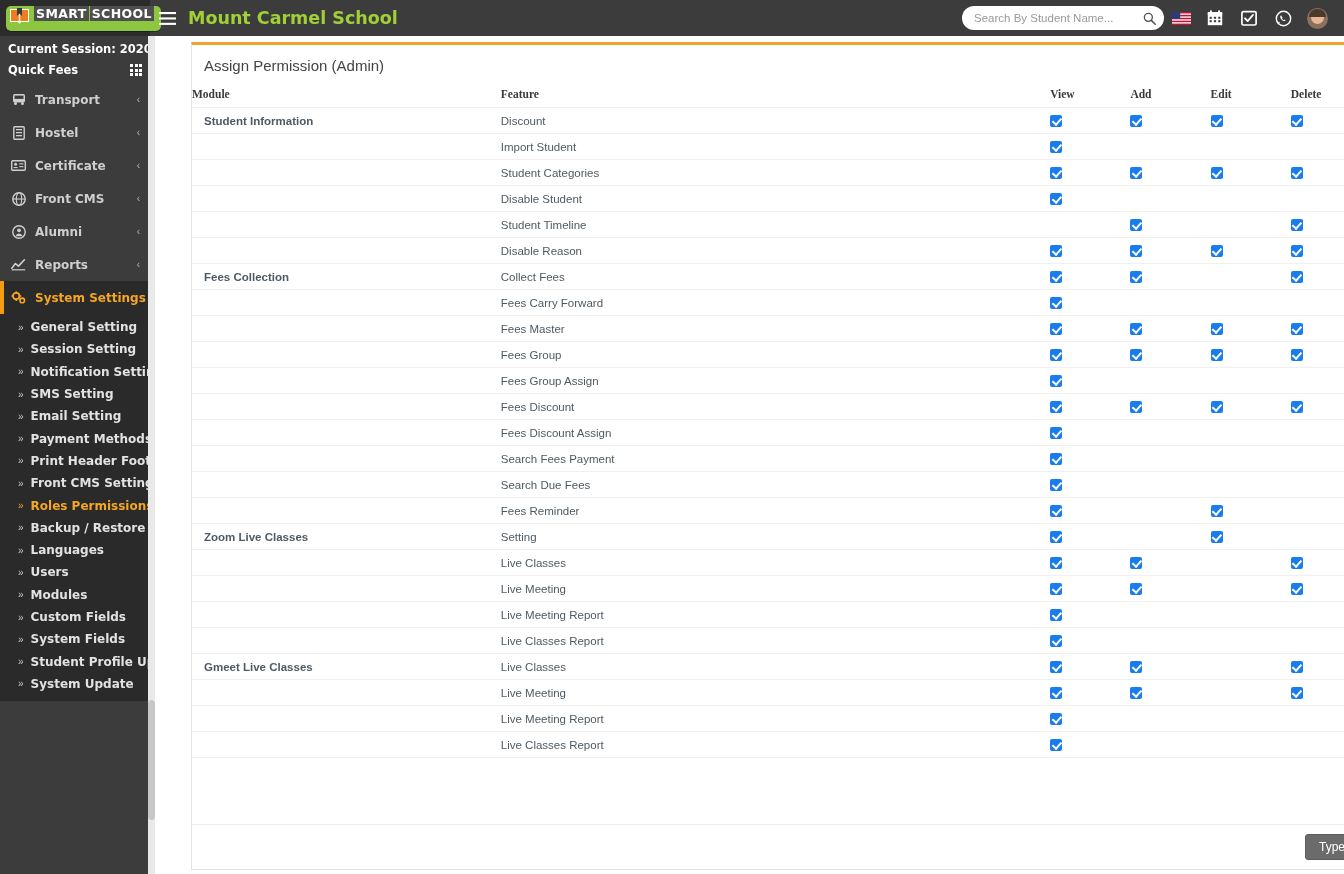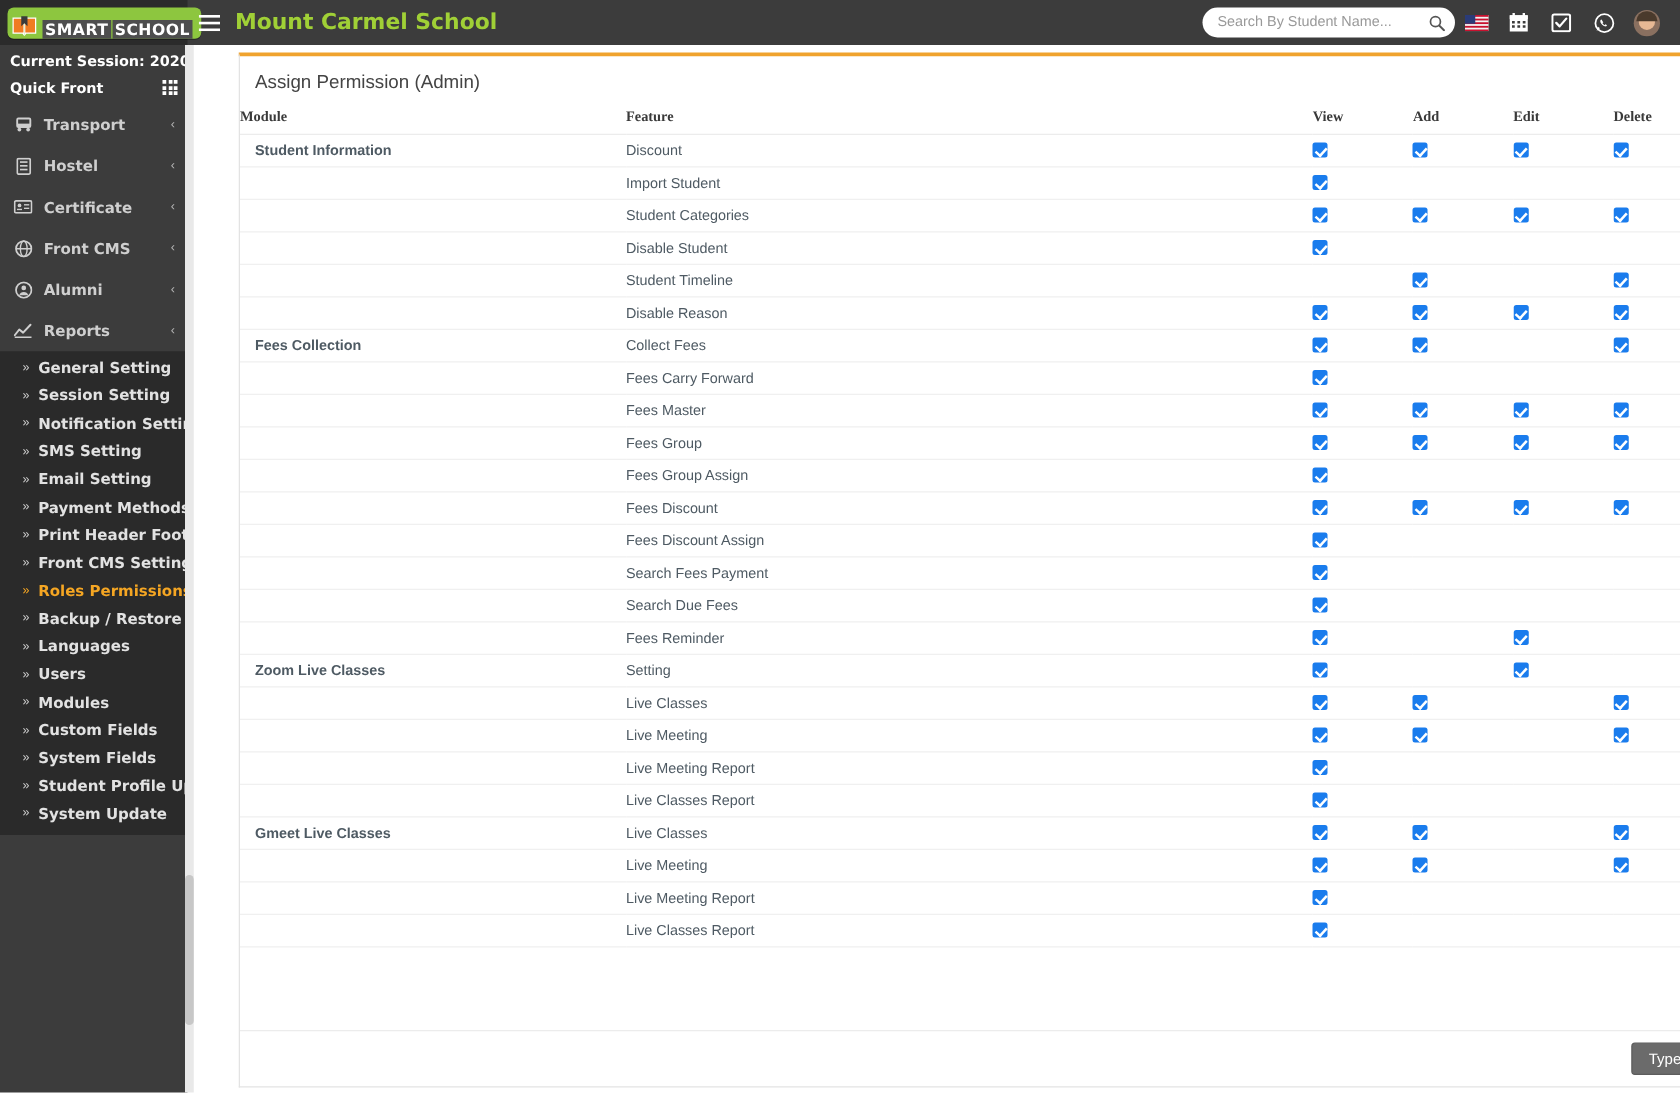"SMART SCHOOL" .logo-pill { align-items: flex-end -> flex-start }
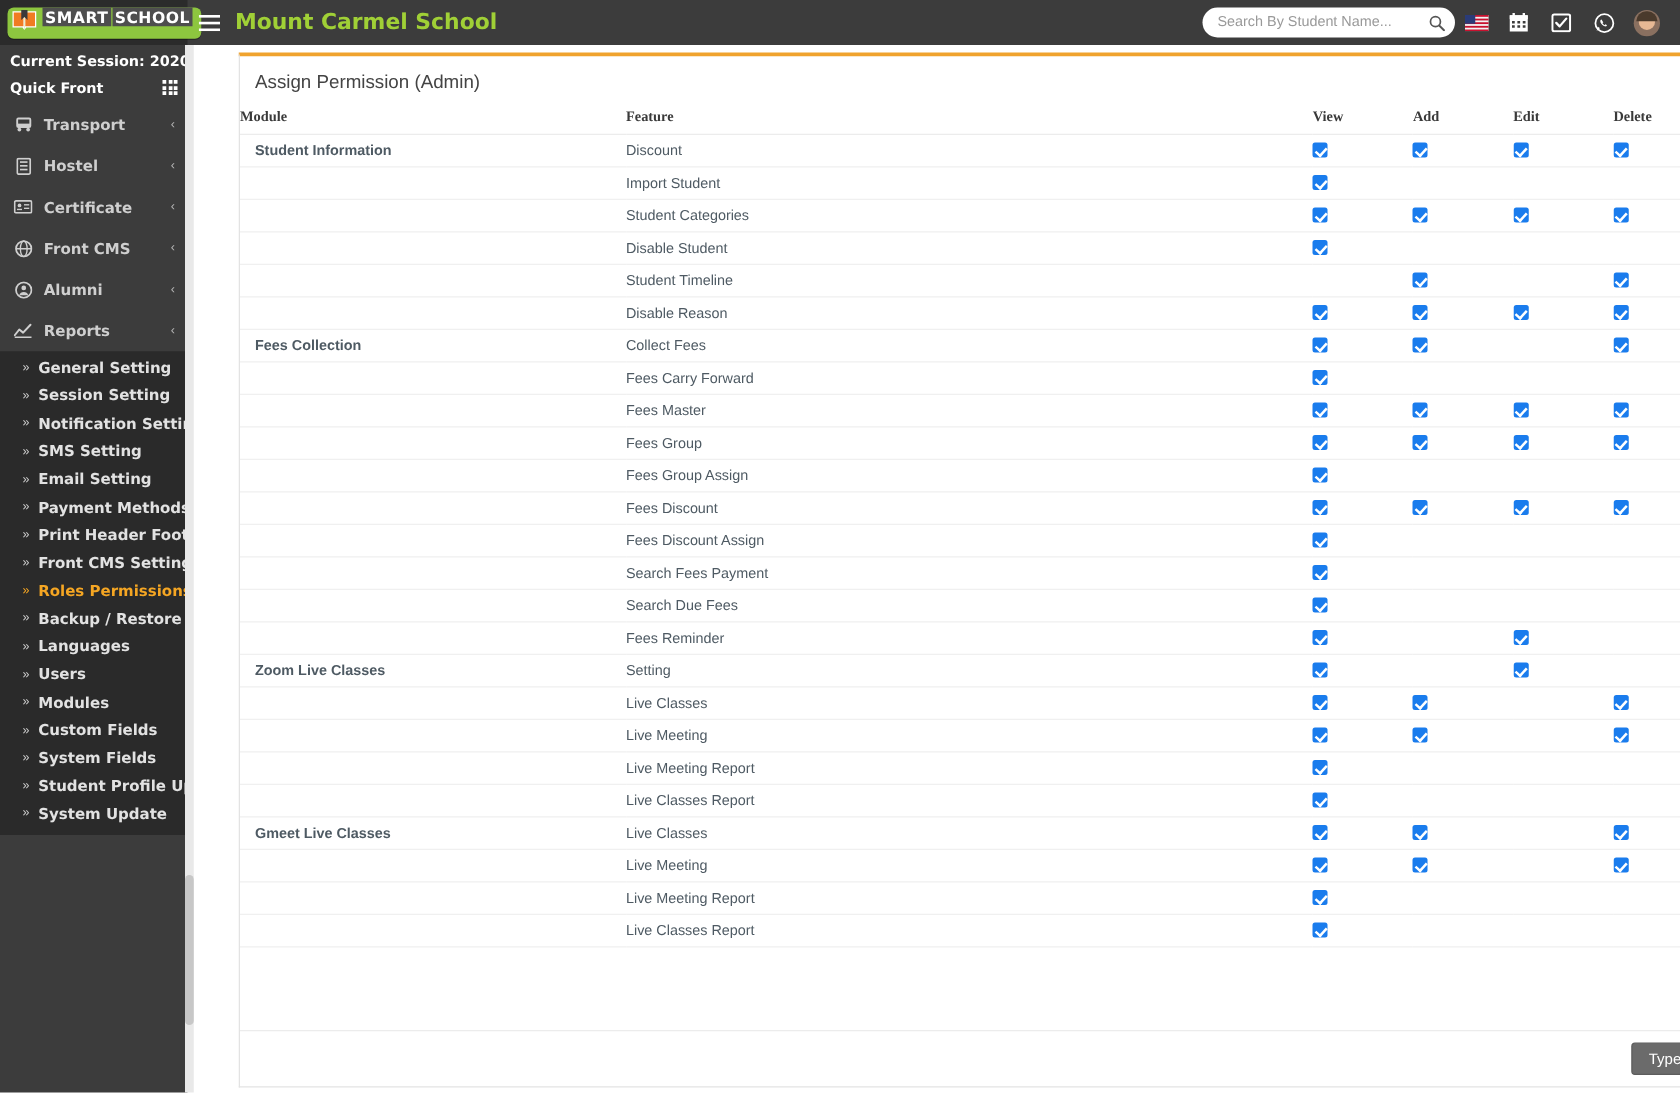"Quick Front" span { text: Front -> Fees }
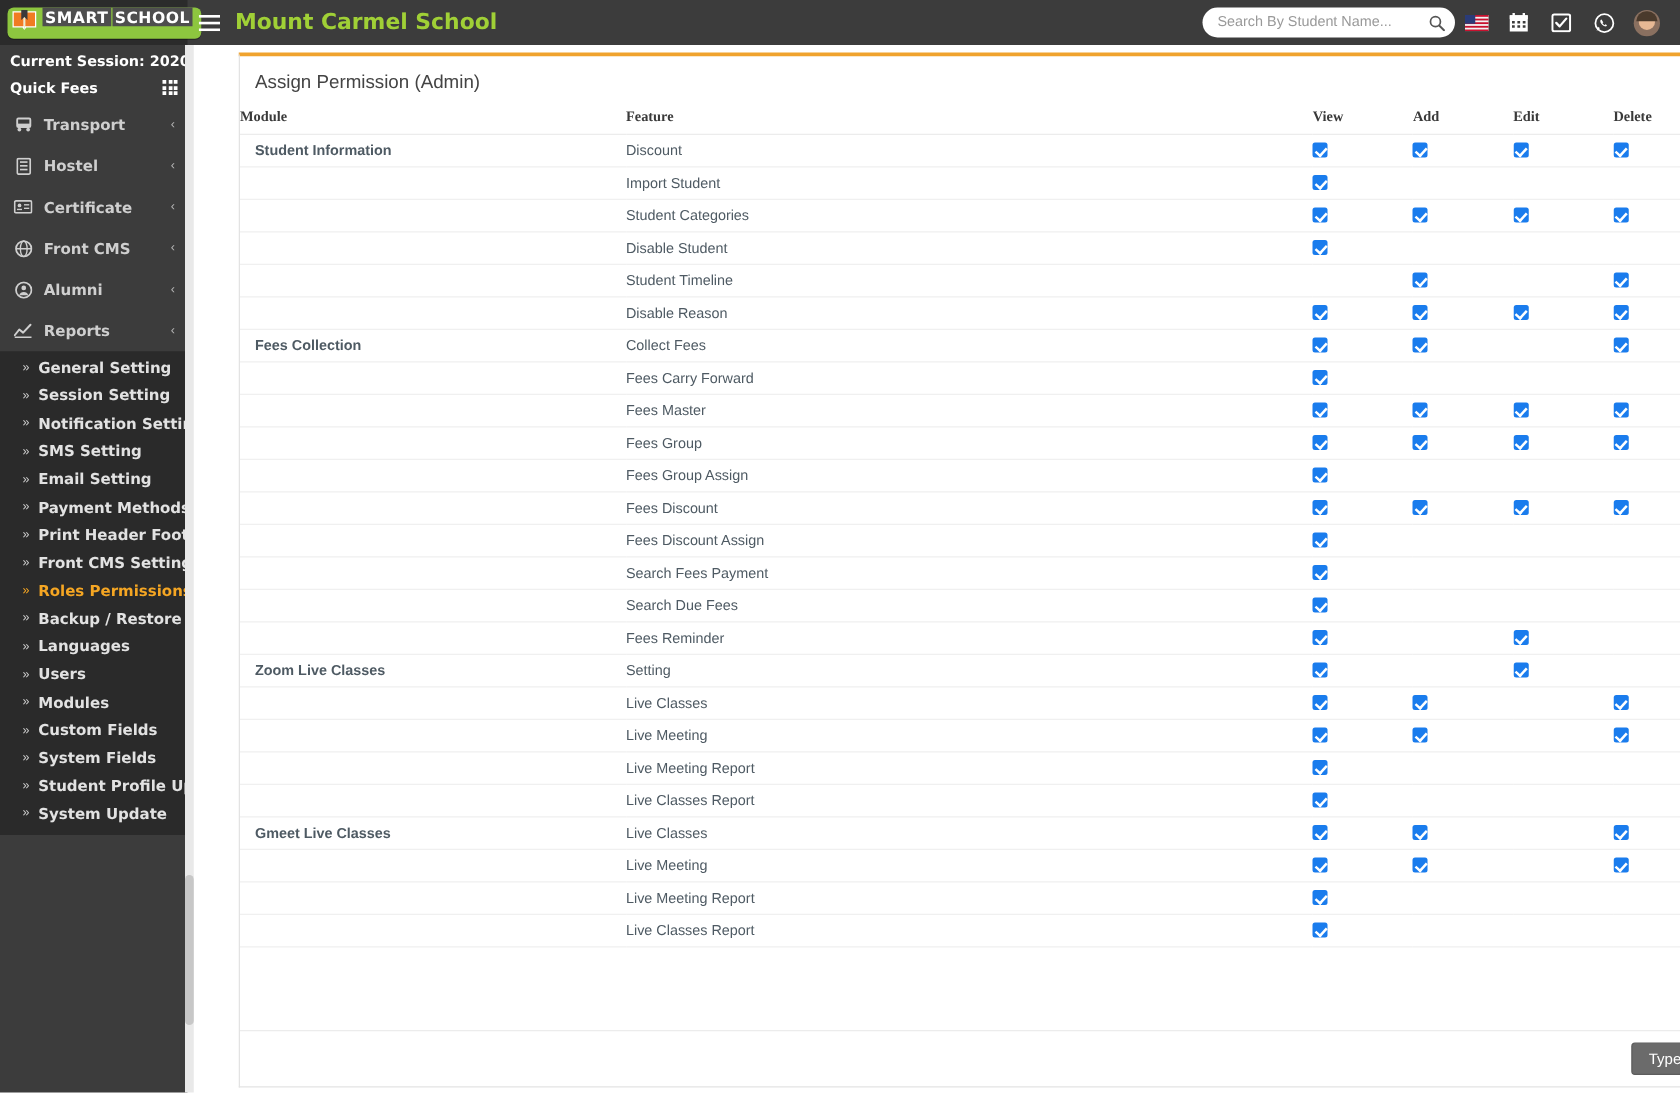"System Settings" li.menu-item { html: none -> <li> <span> <svg> <circle></circle> <circle></circle> <rect></rect> <rect></rect> <rect></rect> <rect></rect> </svg> </span> <span>System Settings</span> <span>⌄</span> </li> }
